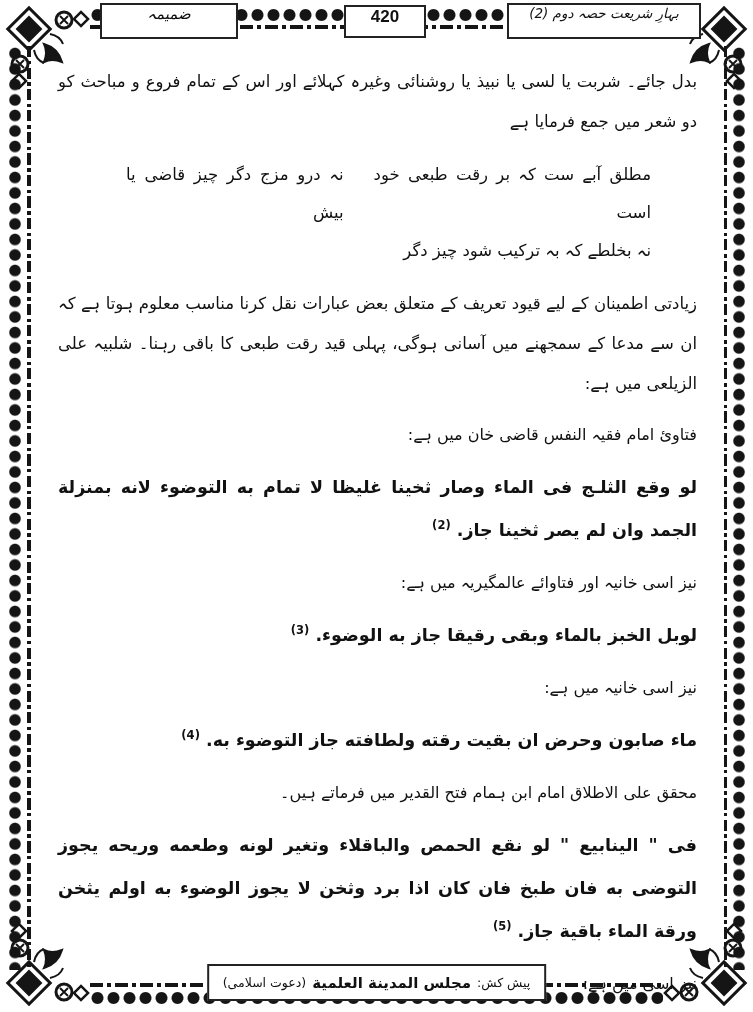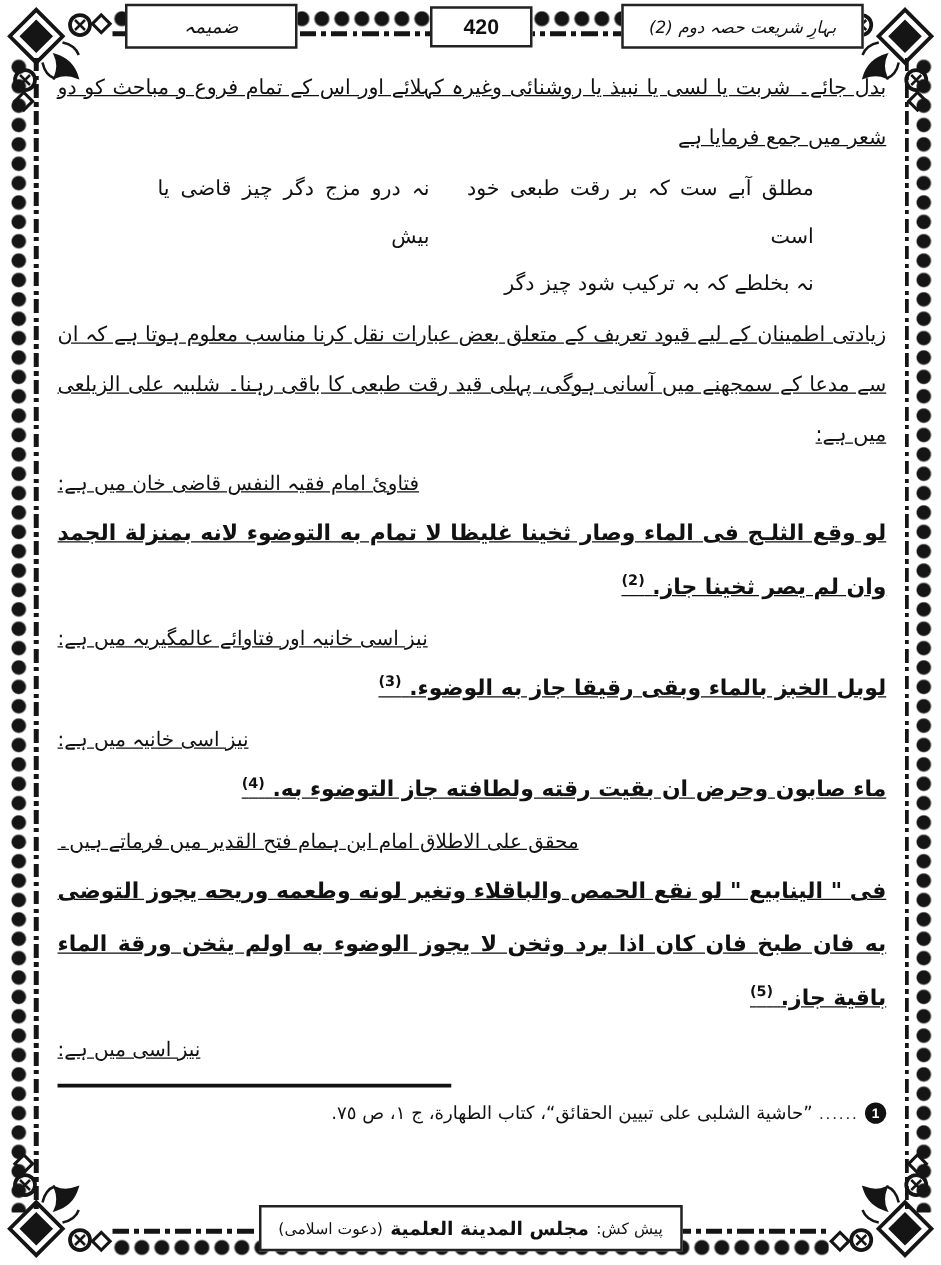"ضمیمہ" .hbox { align-items: center -> none }
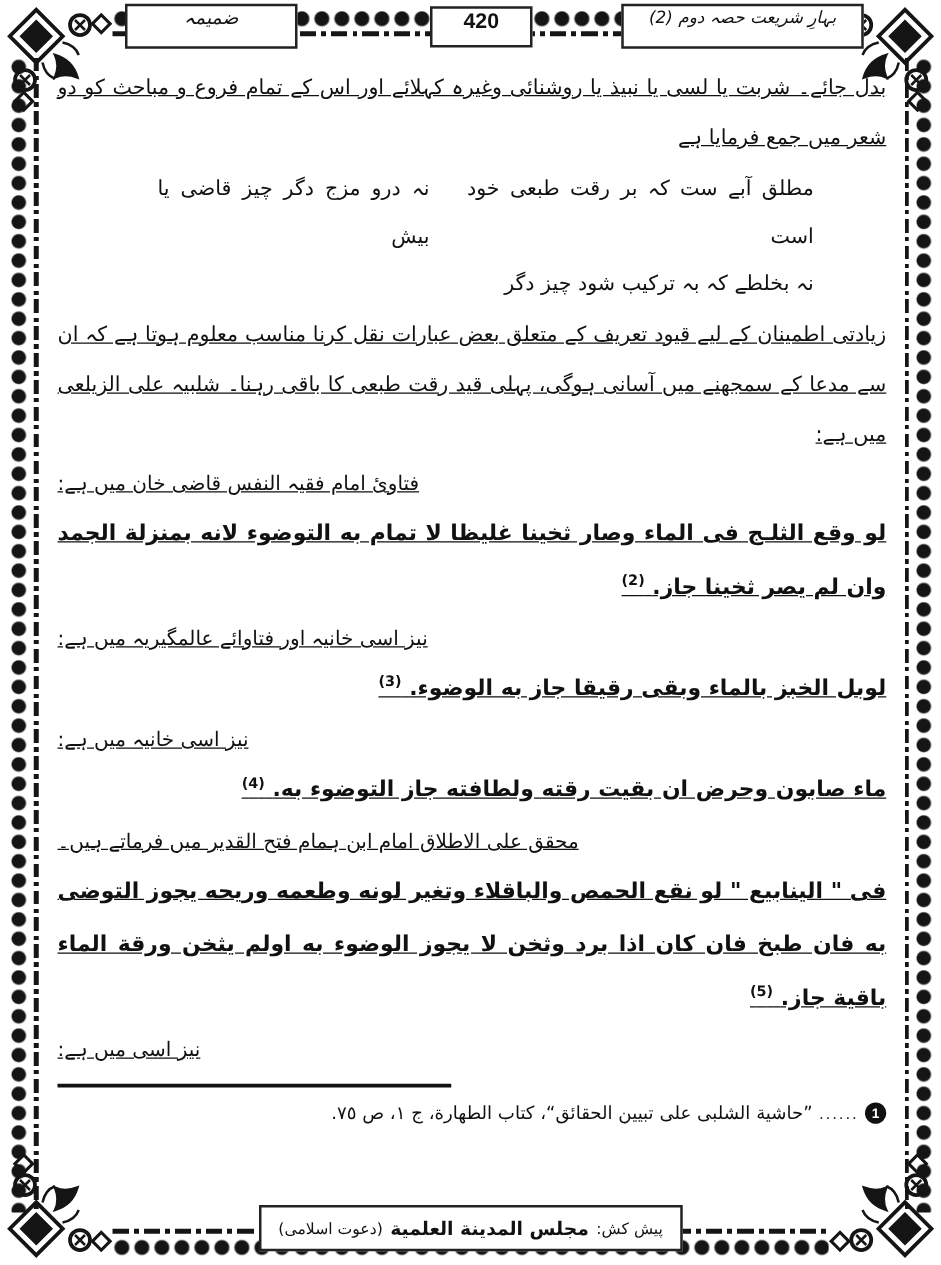"بہارِ شریعت حصہ دوم (2)" .box-right { right: 62px -> 52px }
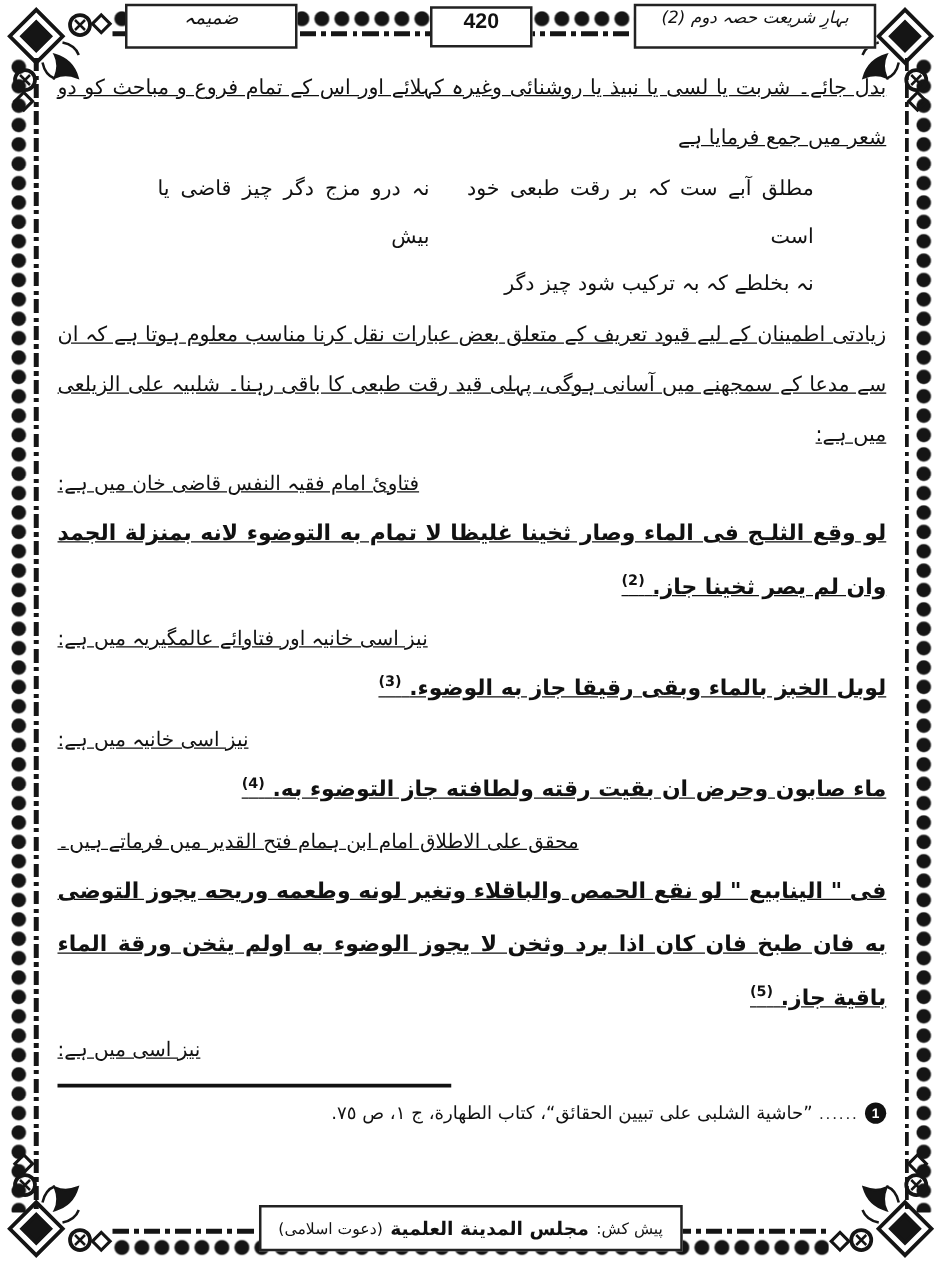"بدل جائے۔ شربت یا لسی" .content p { margin: 0 -> 12px; text-decoration: underline -> none }
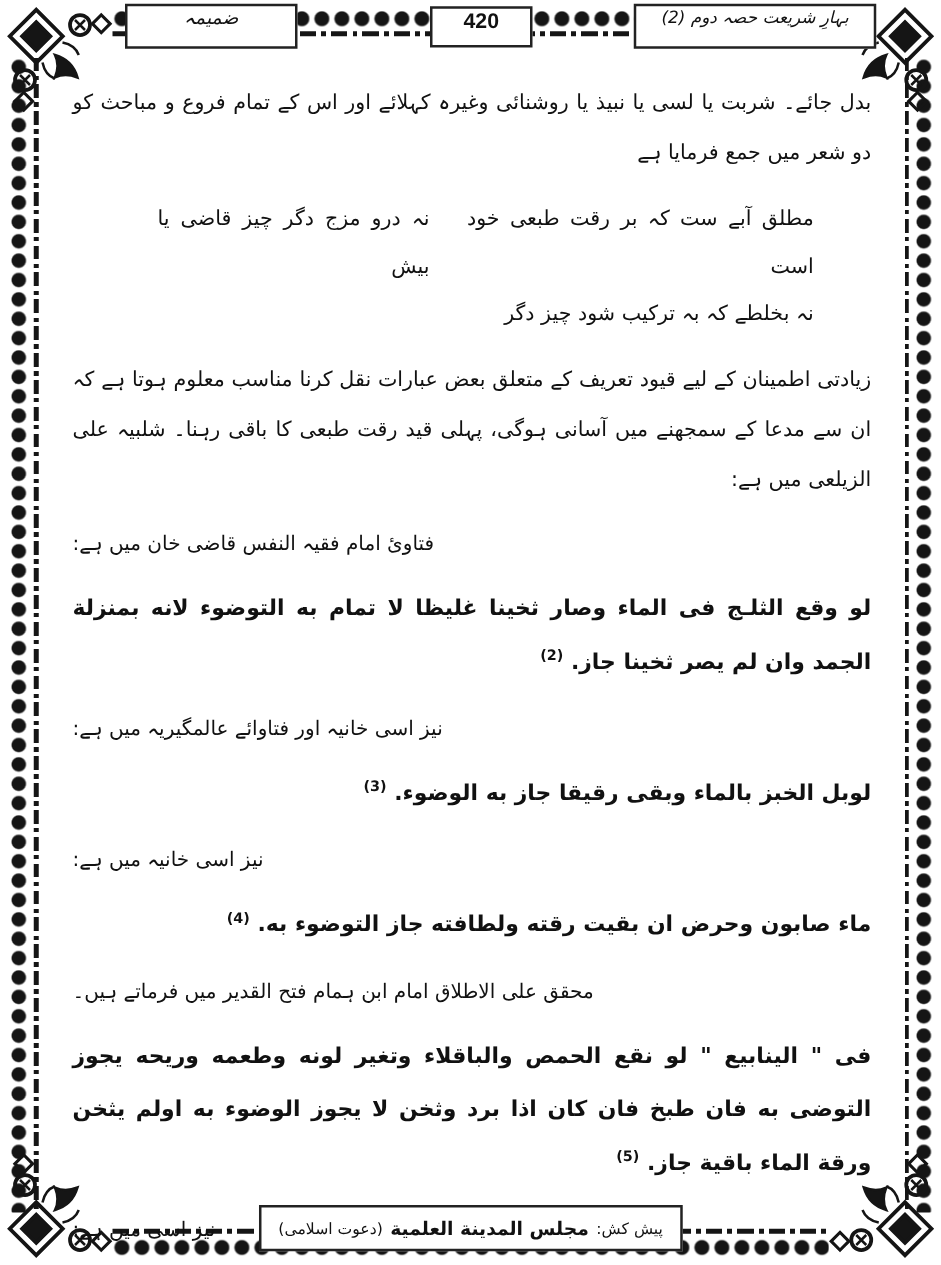"فتاویٔ امام فقیہ النفس قاضی" .lead { text-align: left -> right }
